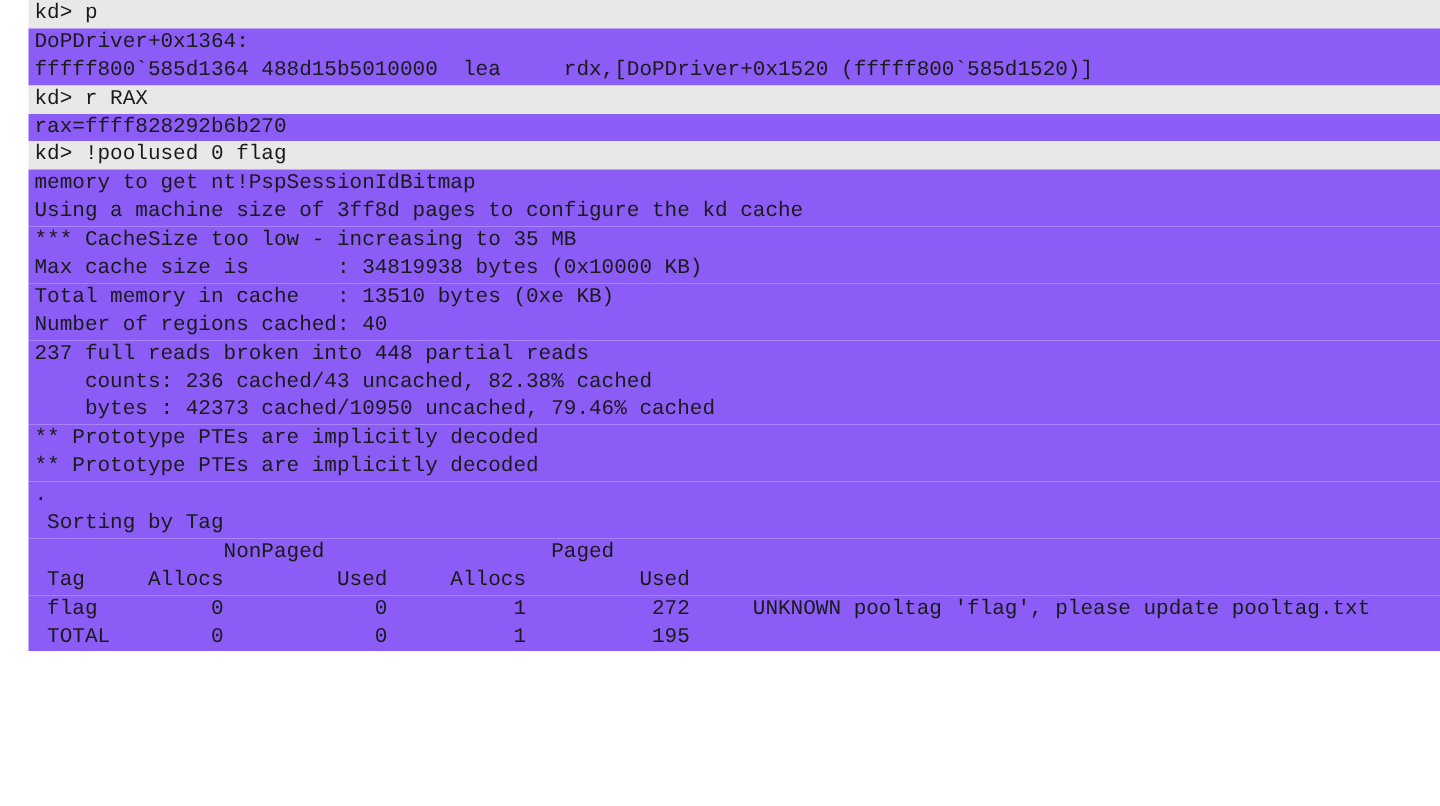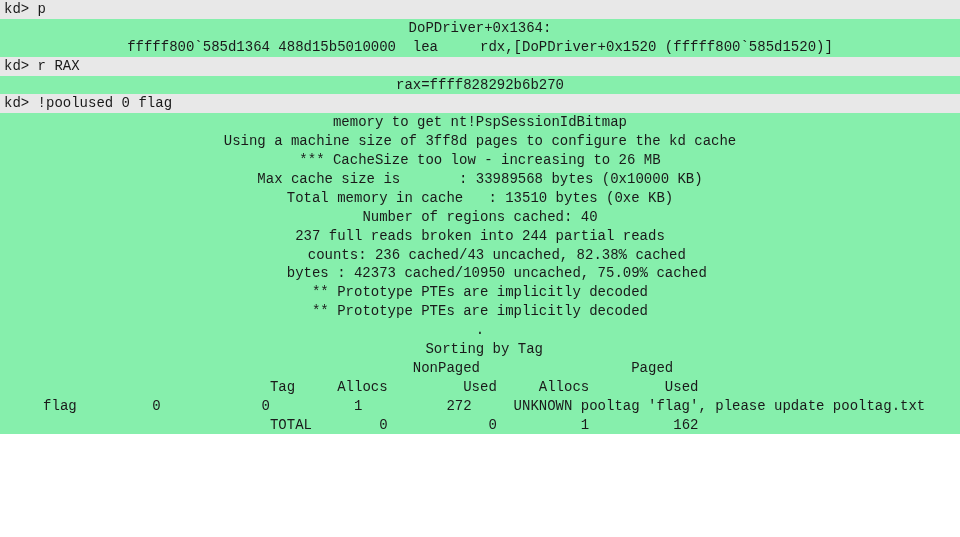"kd> p" .block { margin-left: none -> 19px }
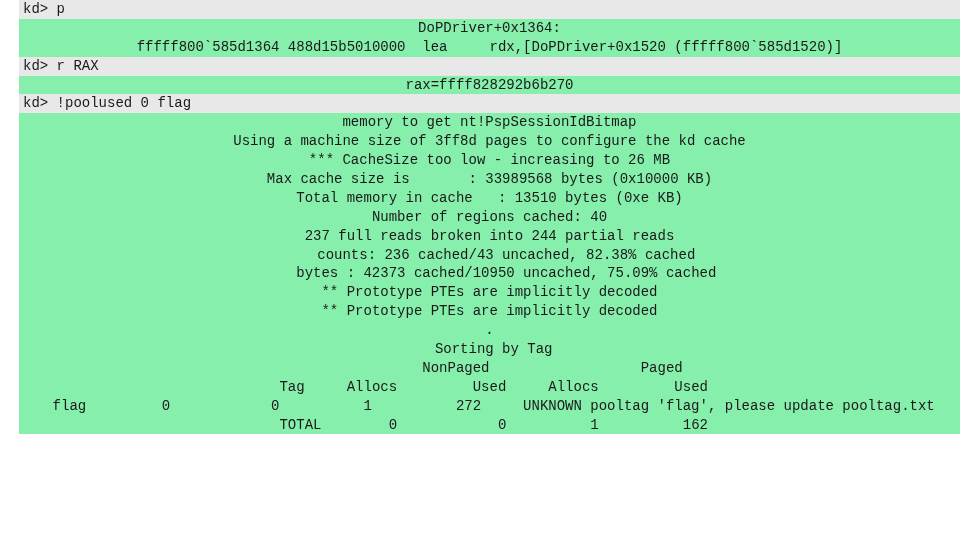"DoPDriver+0x1364:" .white { background: #86efac -> #8b5cf6; text-align: center -> none }
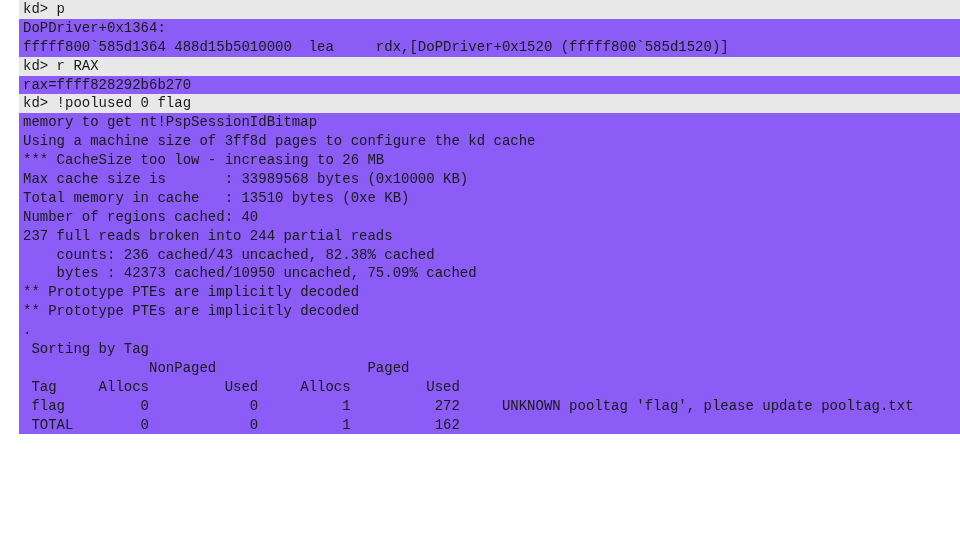"*** CacheSize too low -" div.block { text: 26 -> 35 }
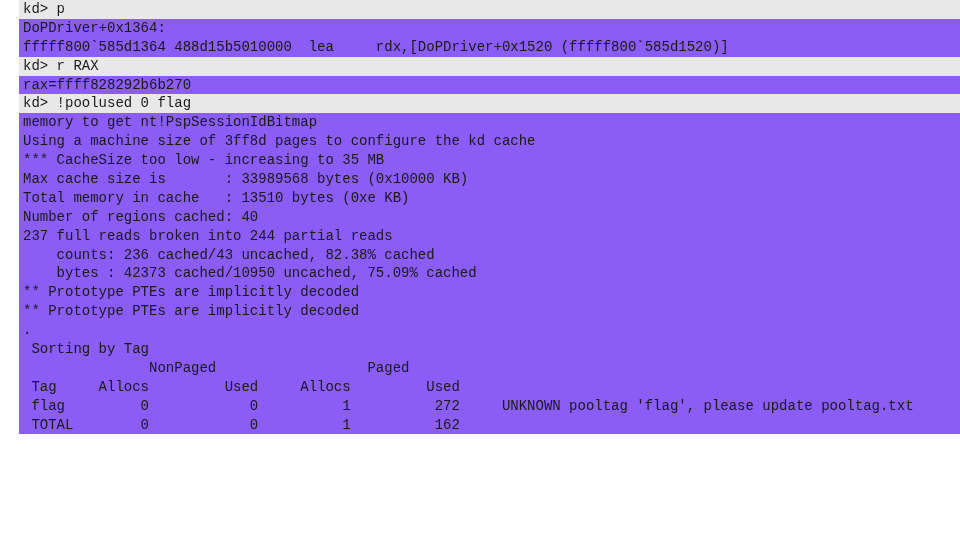"Max cache size is :" div.block { text: 33989568 -> 34819938 }
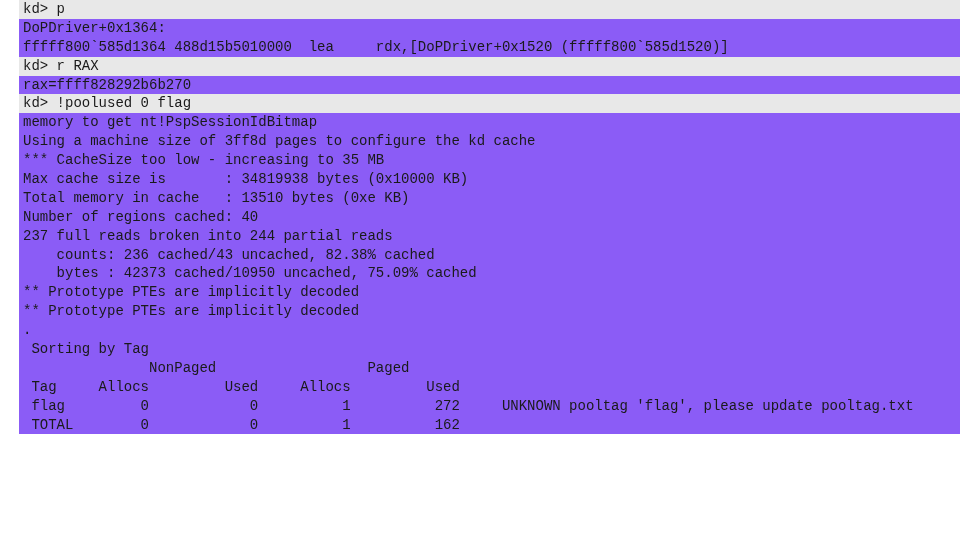"237 full reads broken into" div.block { text: 244 -> 448 }
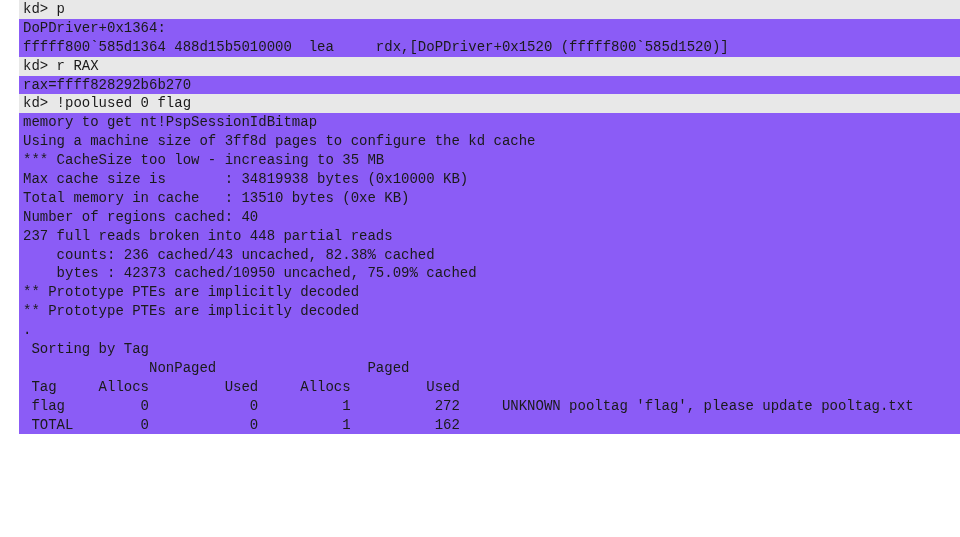"bytes : 42373 cached/10950 uncached," div.block { text: 75.09% -> 79.46% }
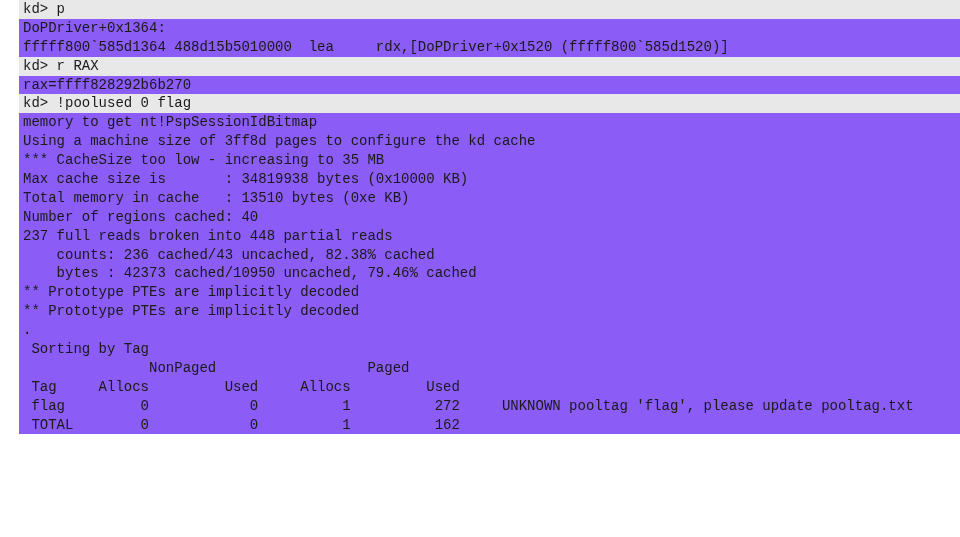"TOTAL 0 0 1 162" div.block { text: 162 -> 195 }
